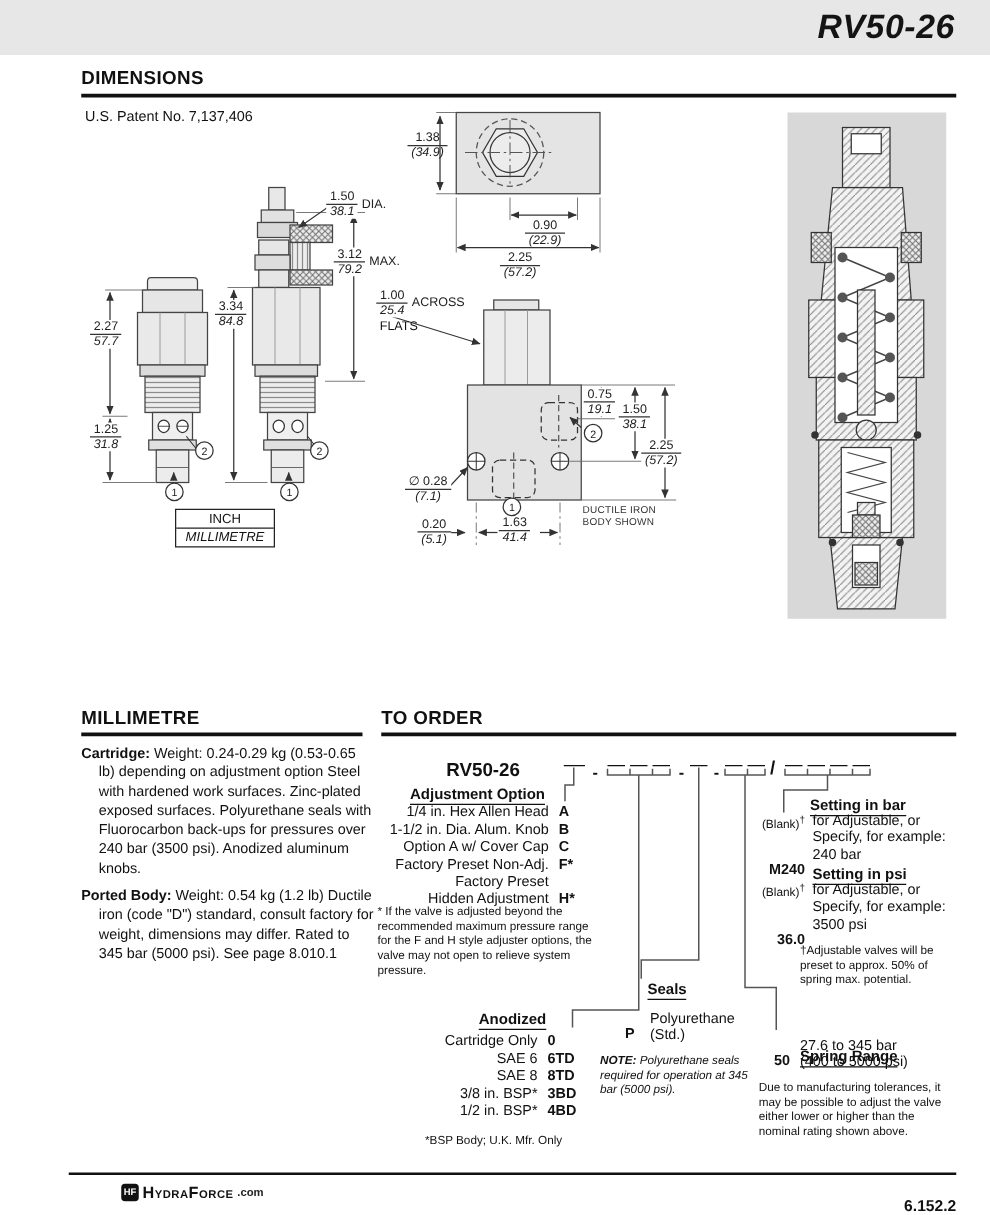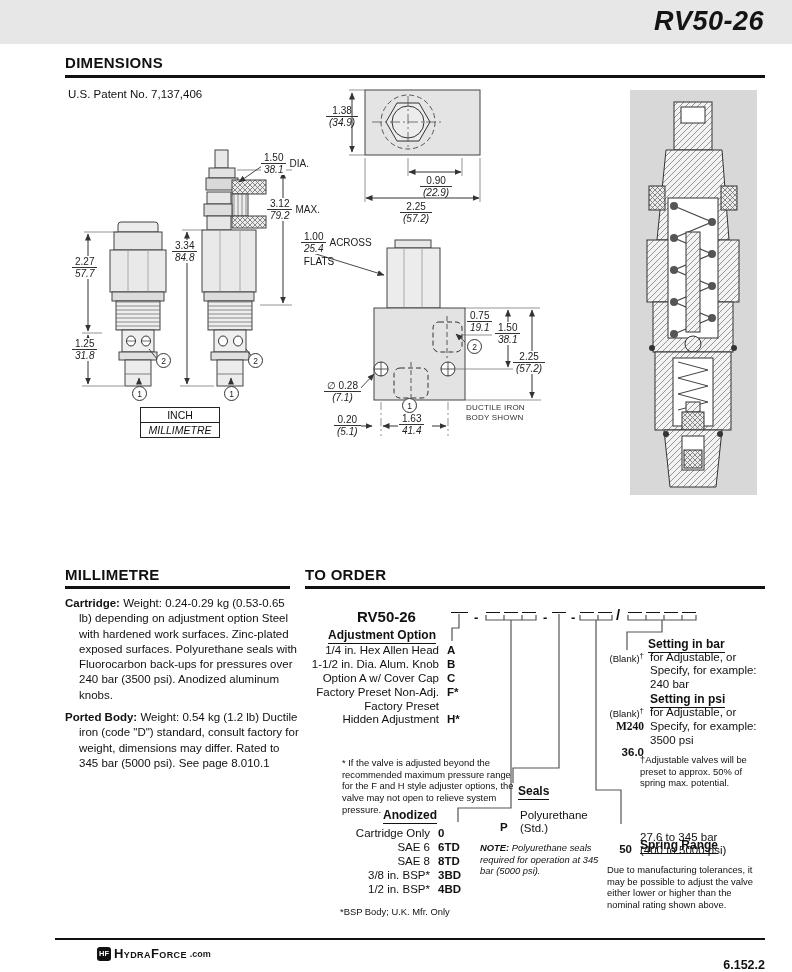"M240" div.t { font-family: Liberation Serif, serif -> none; top: 708px -> 678px }
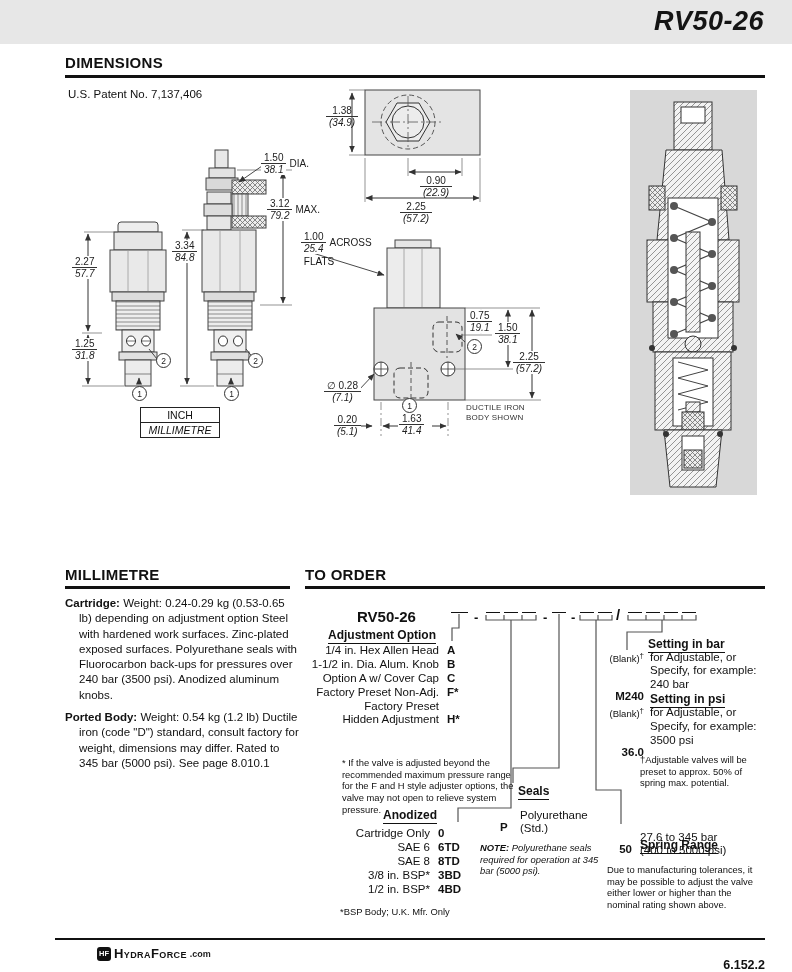"* If the valve is" div.t { margin-left: 40px -> none; top: 757px -> 723px }
